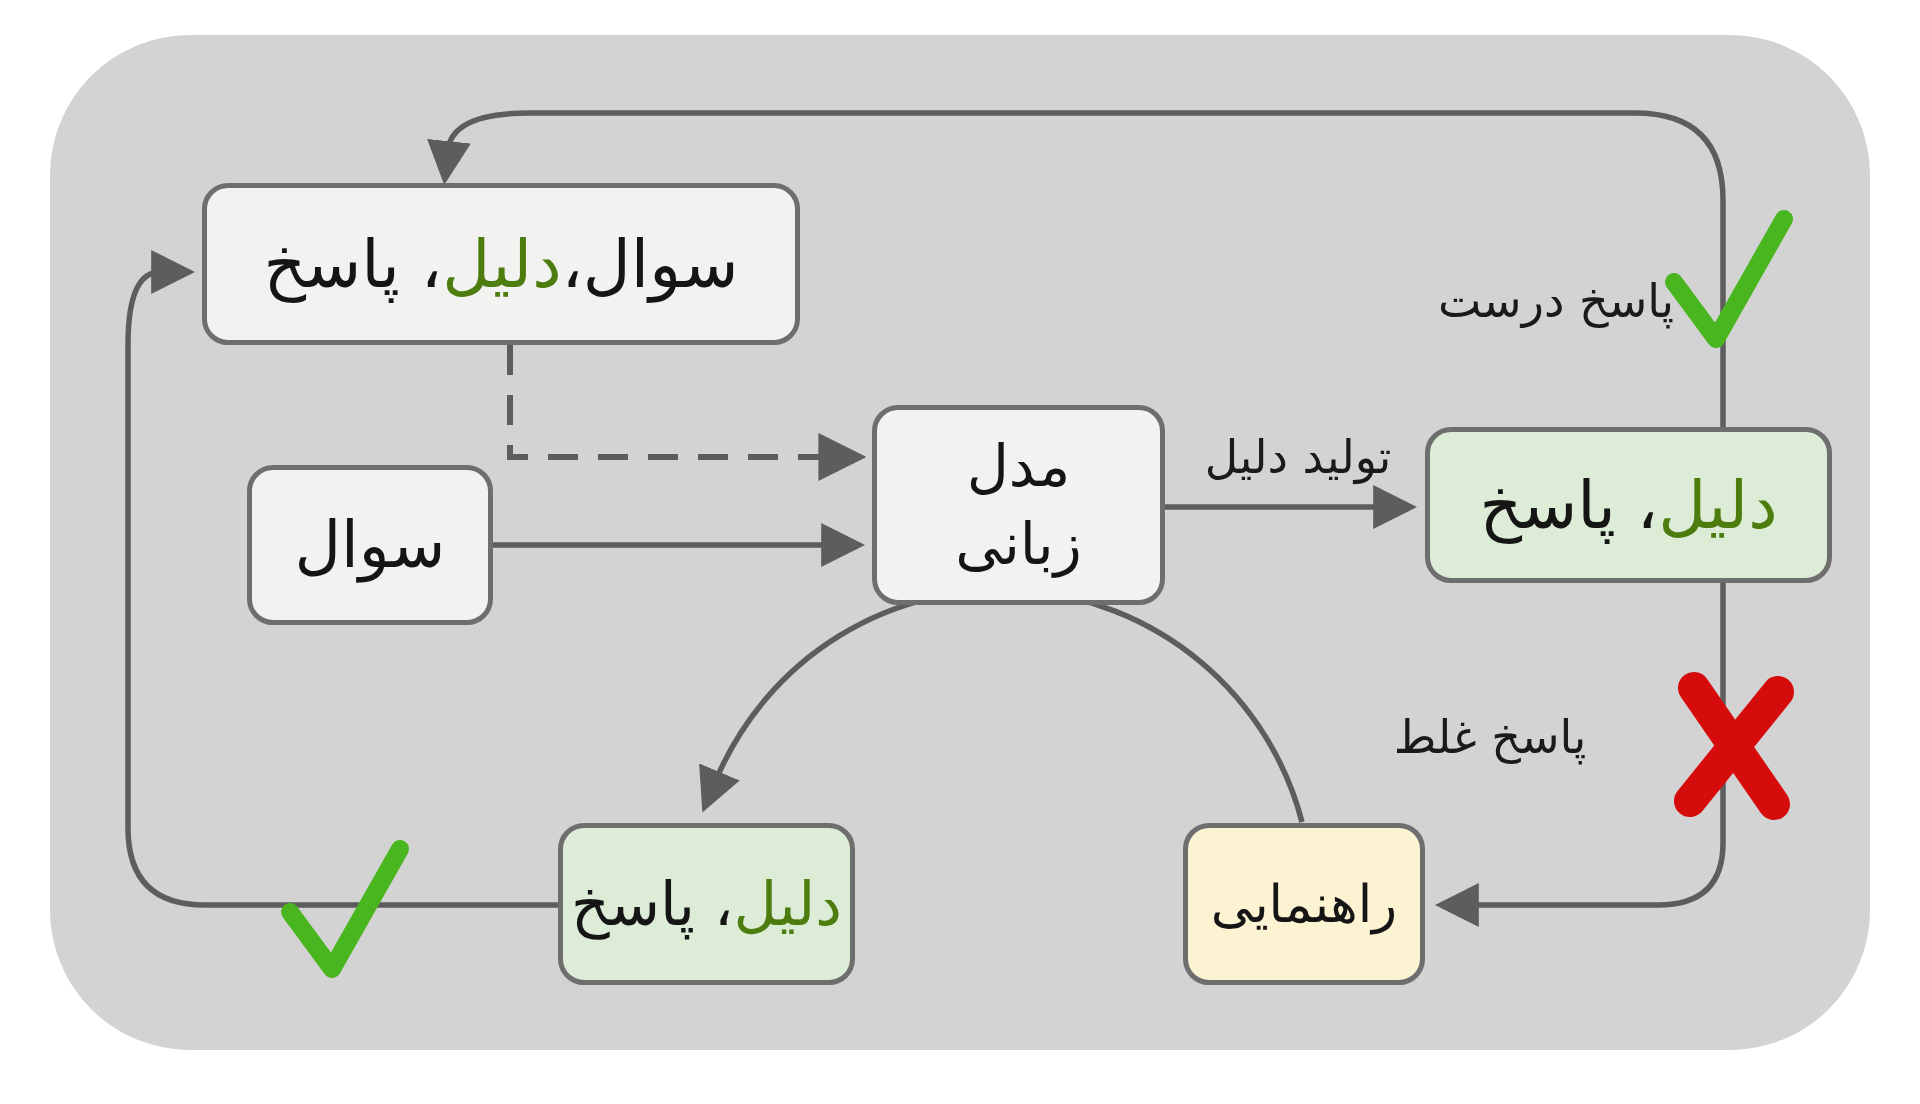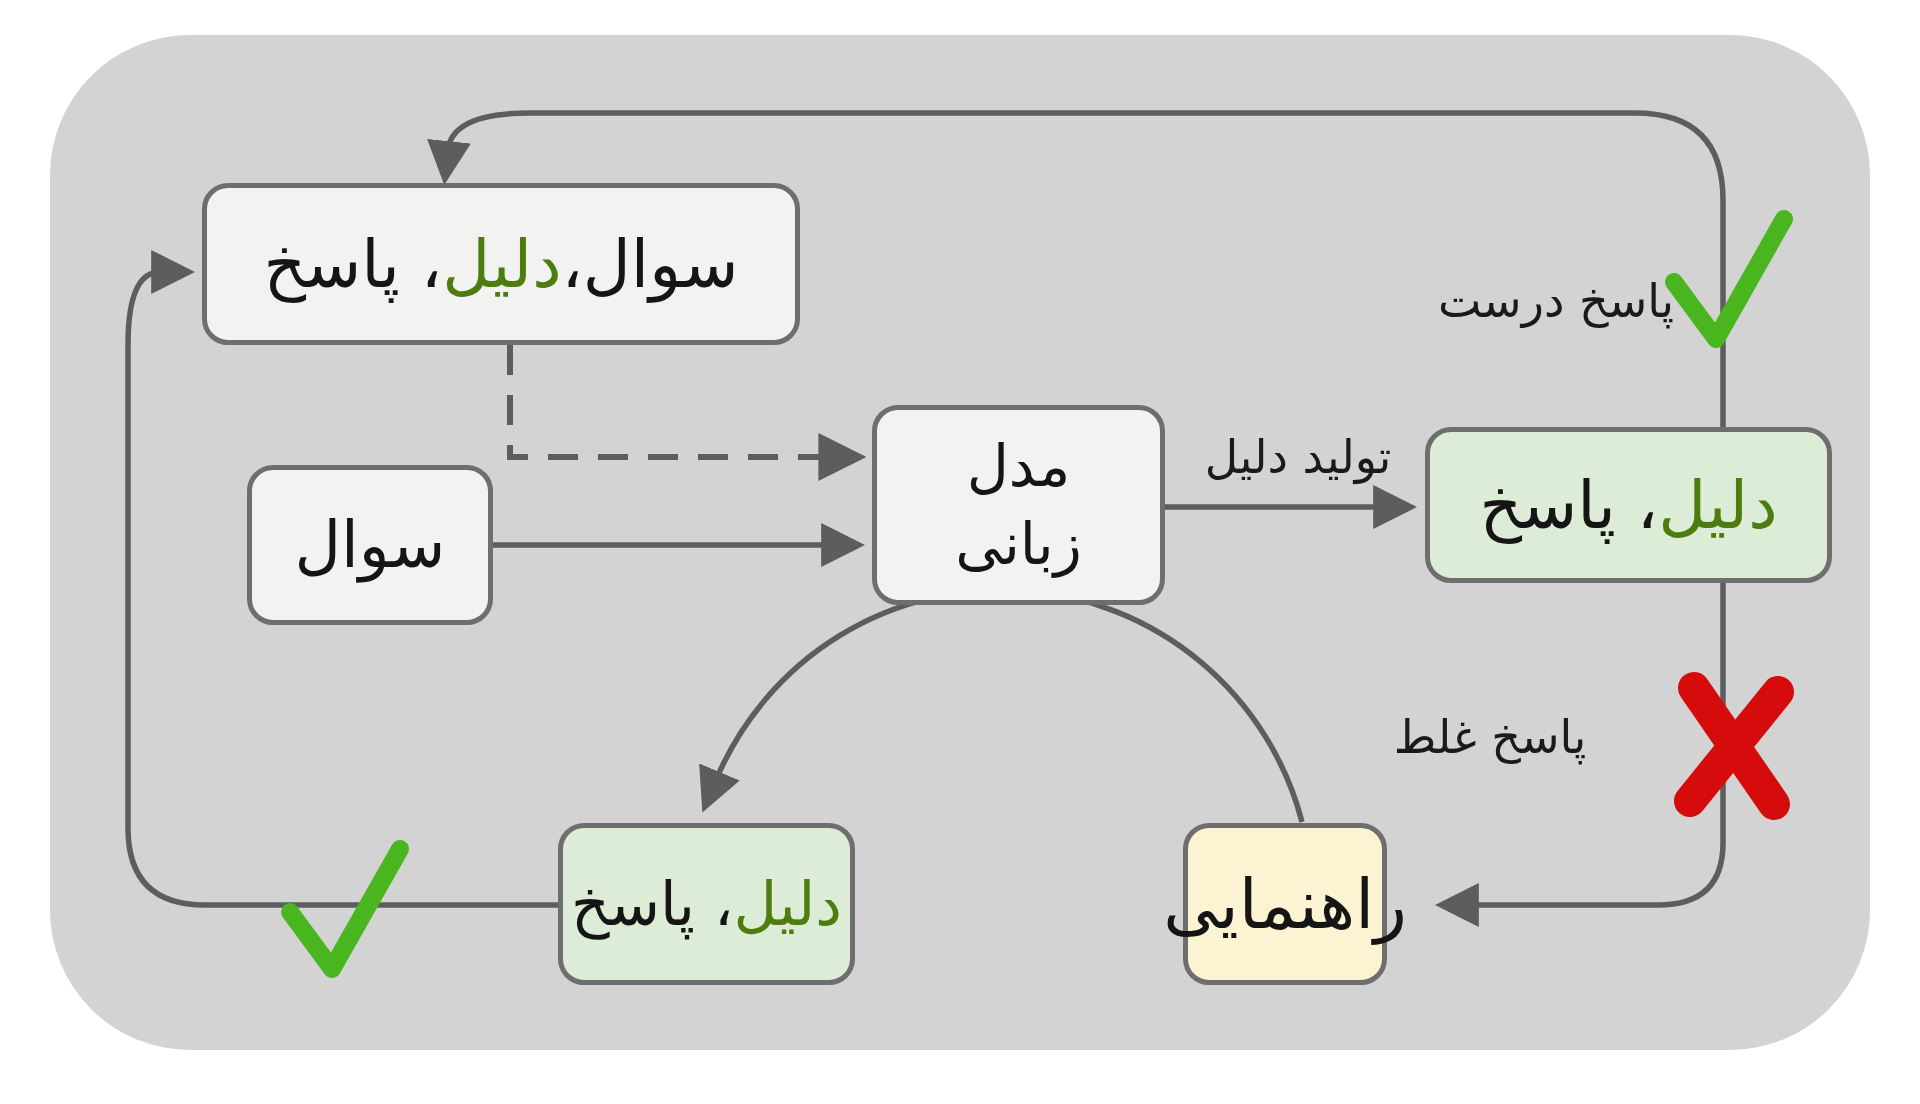"راهنمایی" div.node { font-family: none -> Liberation Serif, serif; font-size: 68px -> 52px; width: 204px -> 242px }
